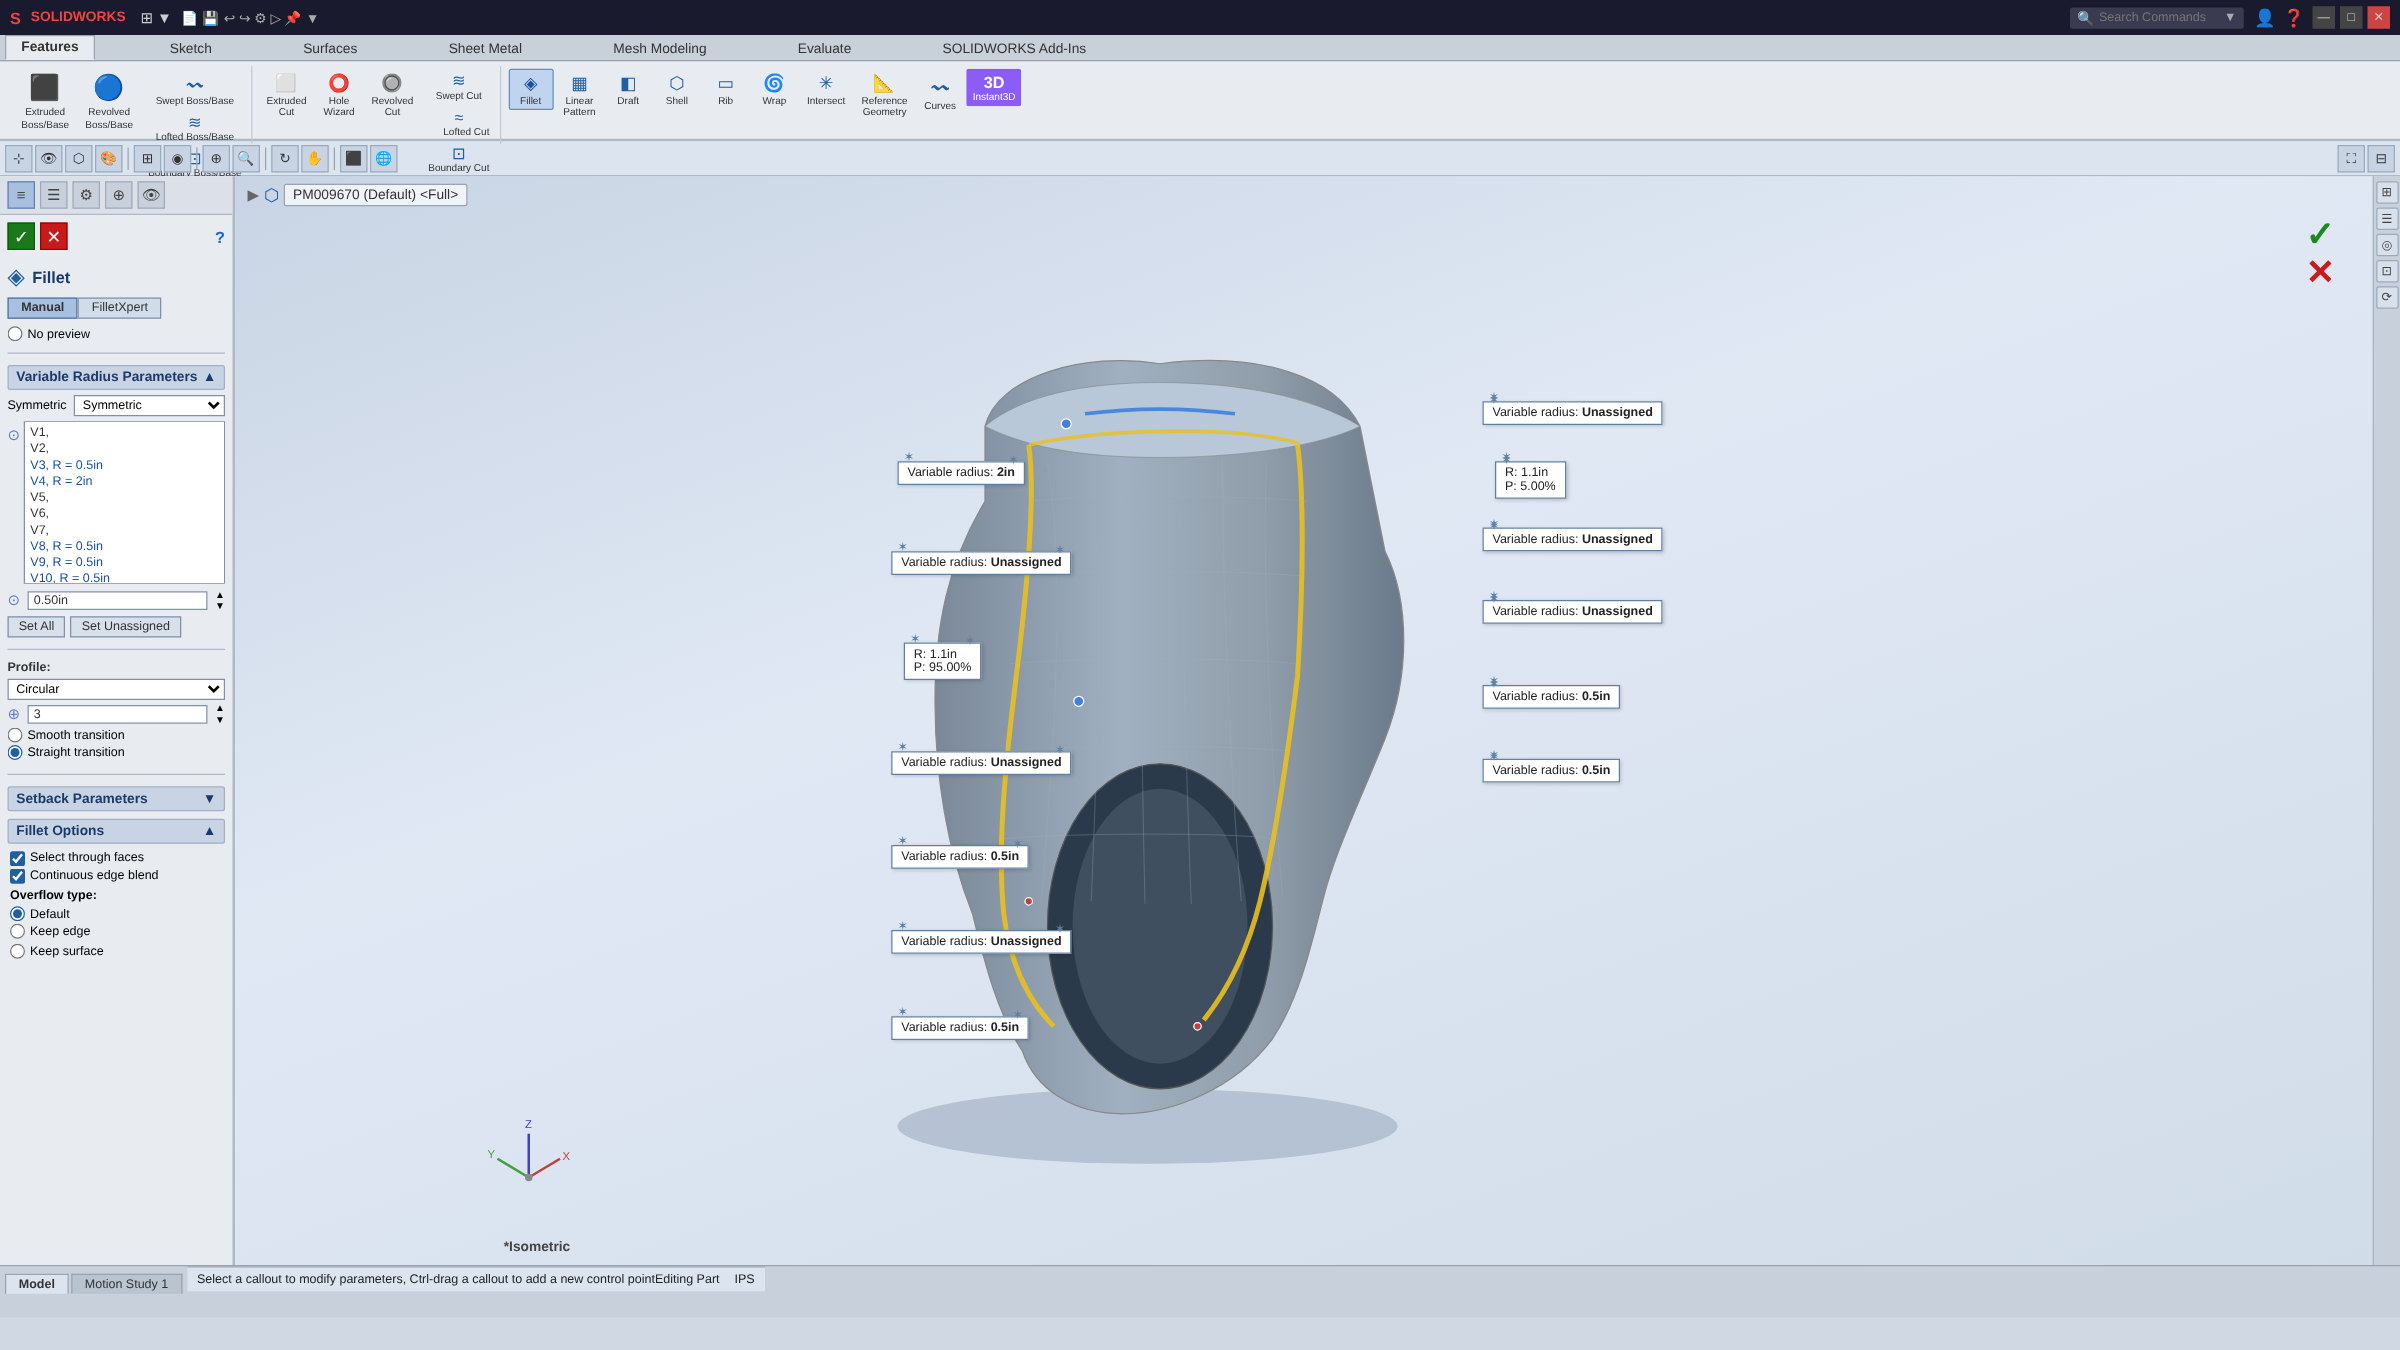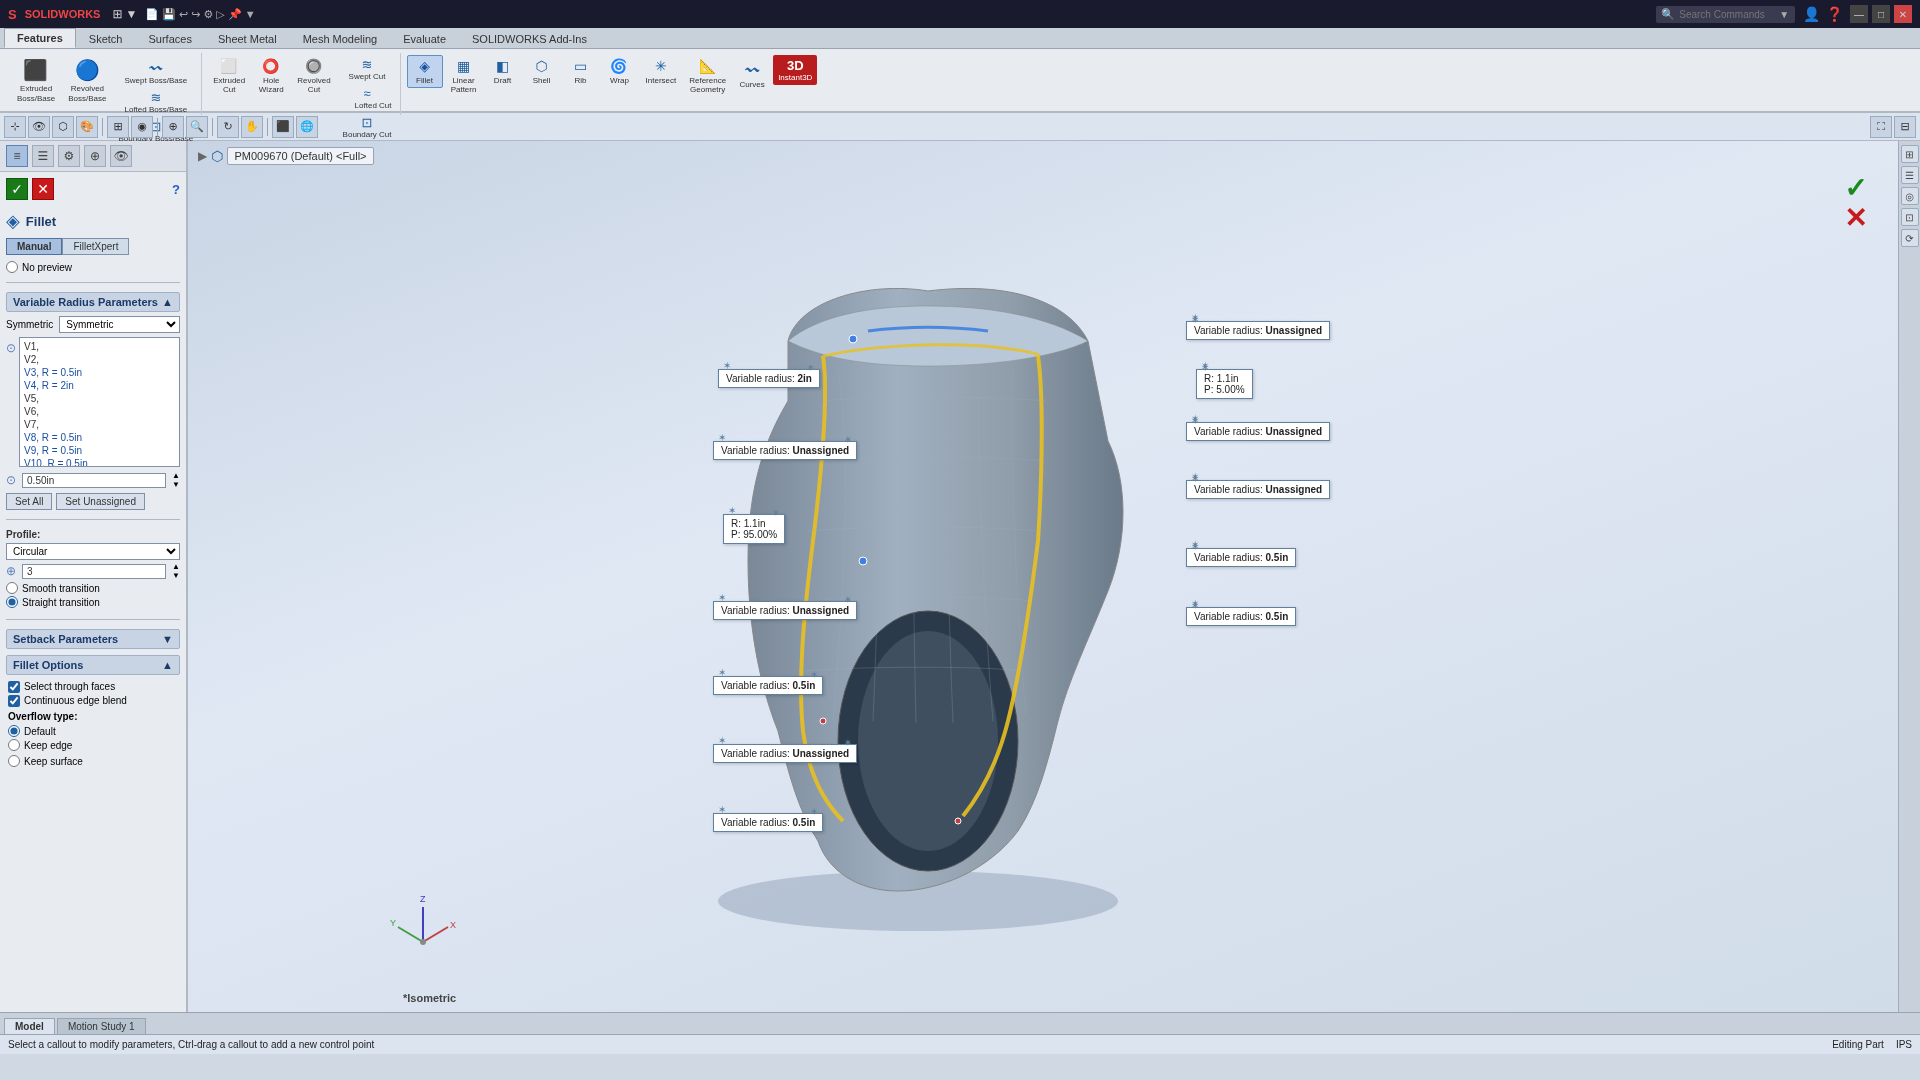"Features" #ribbon-tabs { gap: none -> 47px }
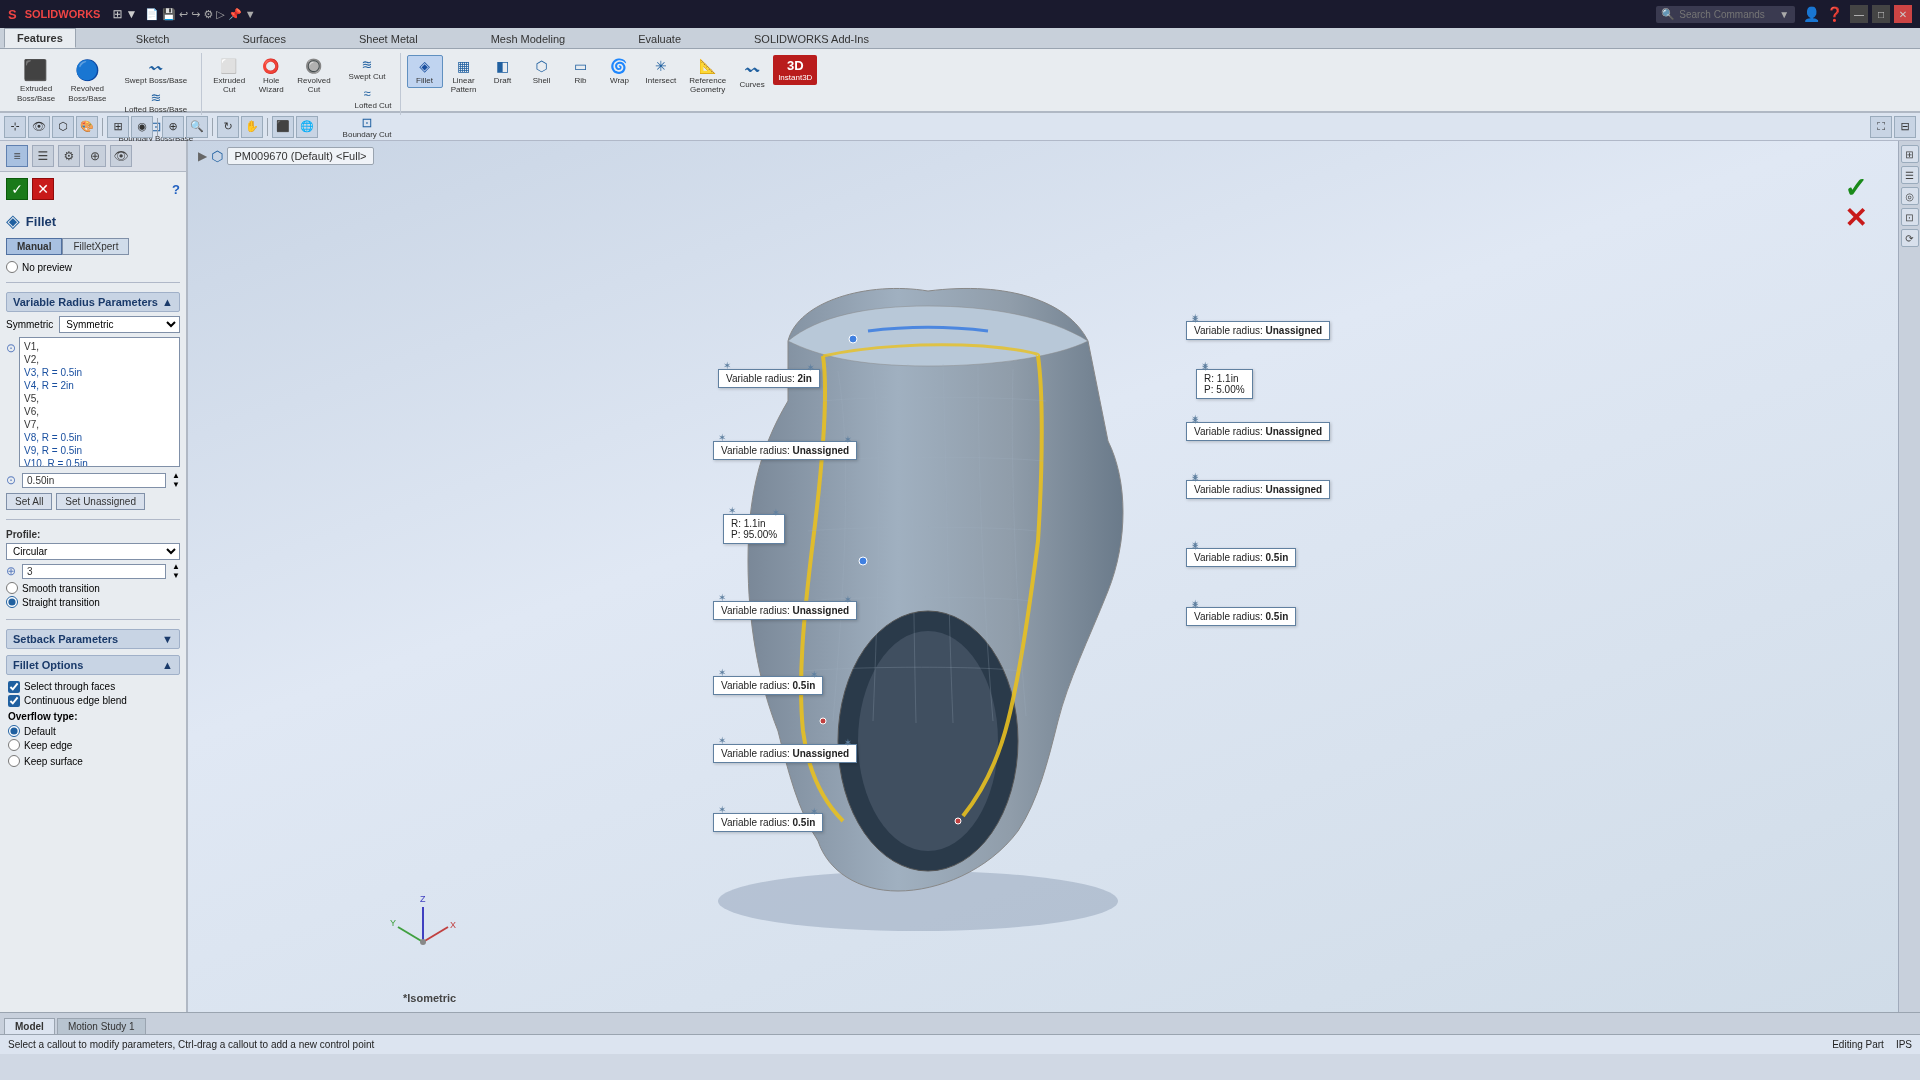"3D" div.ribbon-btn { background: #b91c1c -> #8b5cf6 }
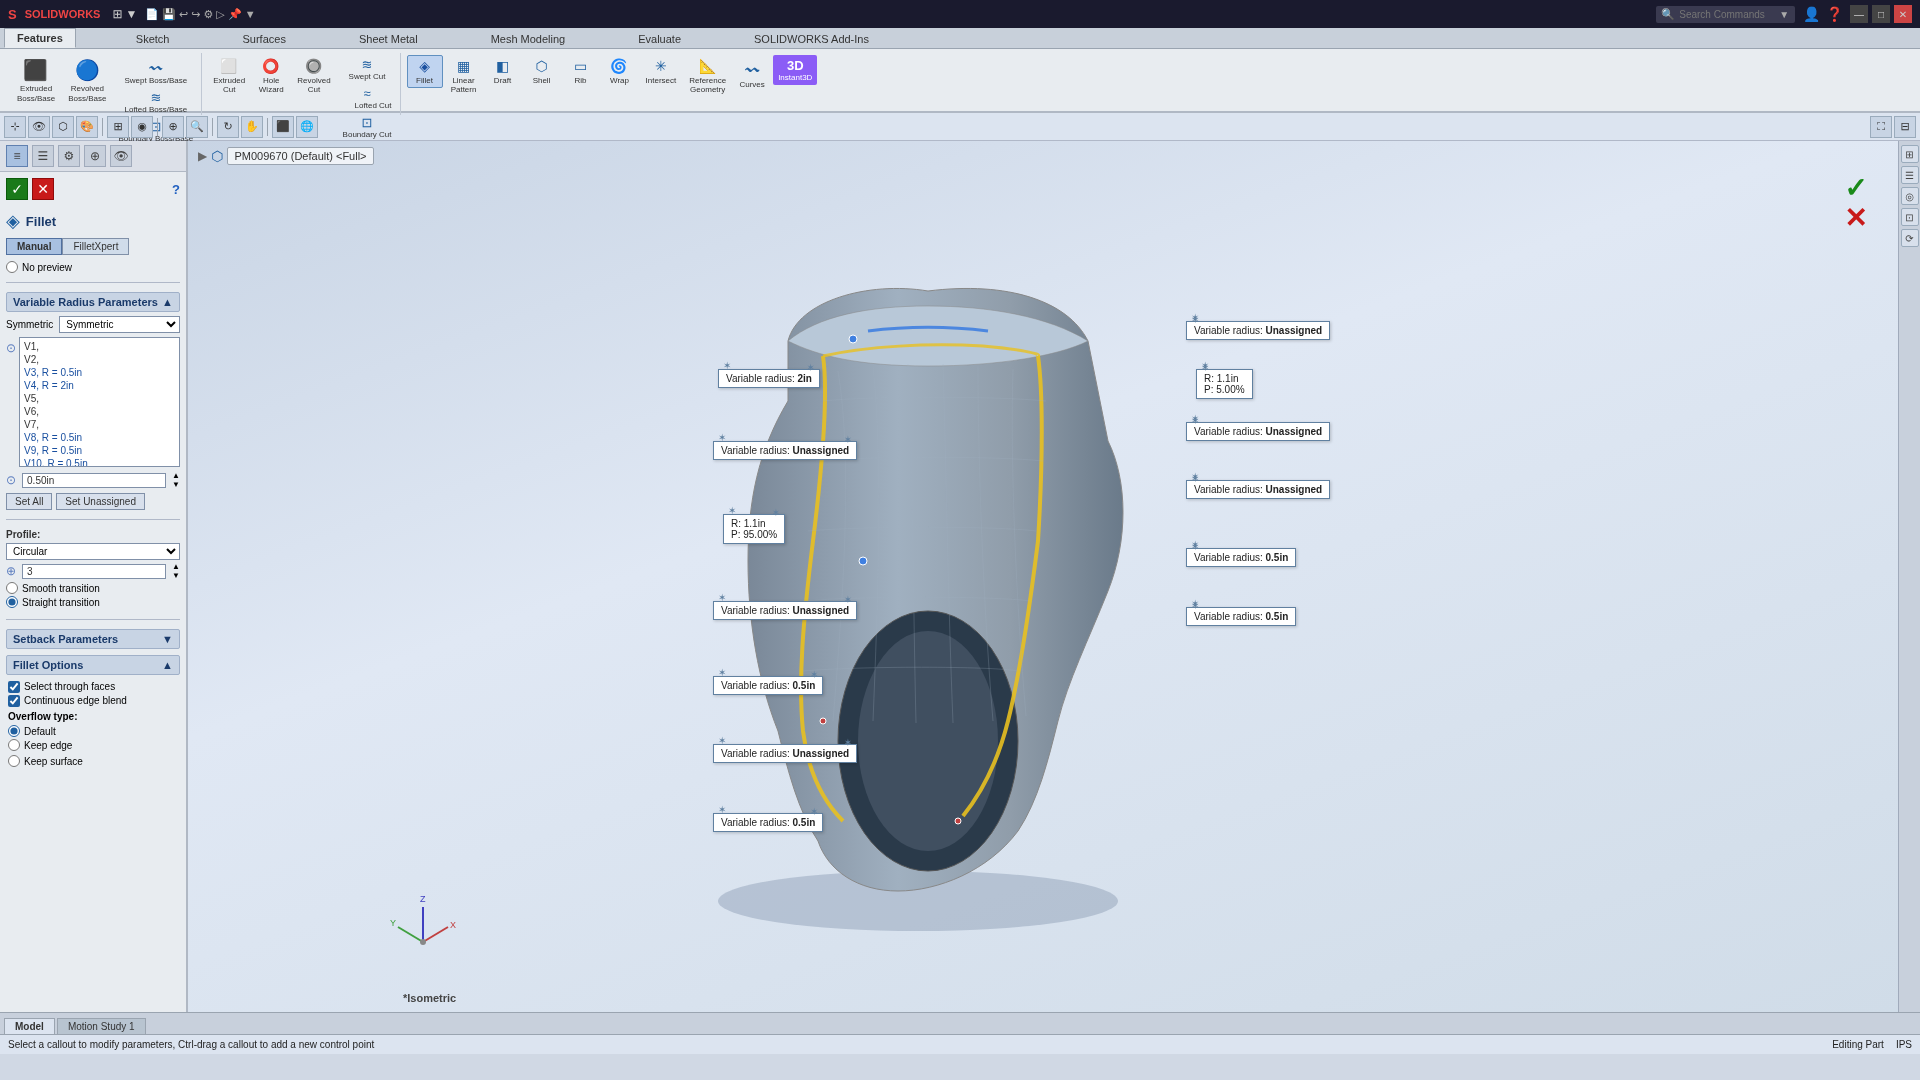"Model" #bottombar { flex-direction: column -> none }
